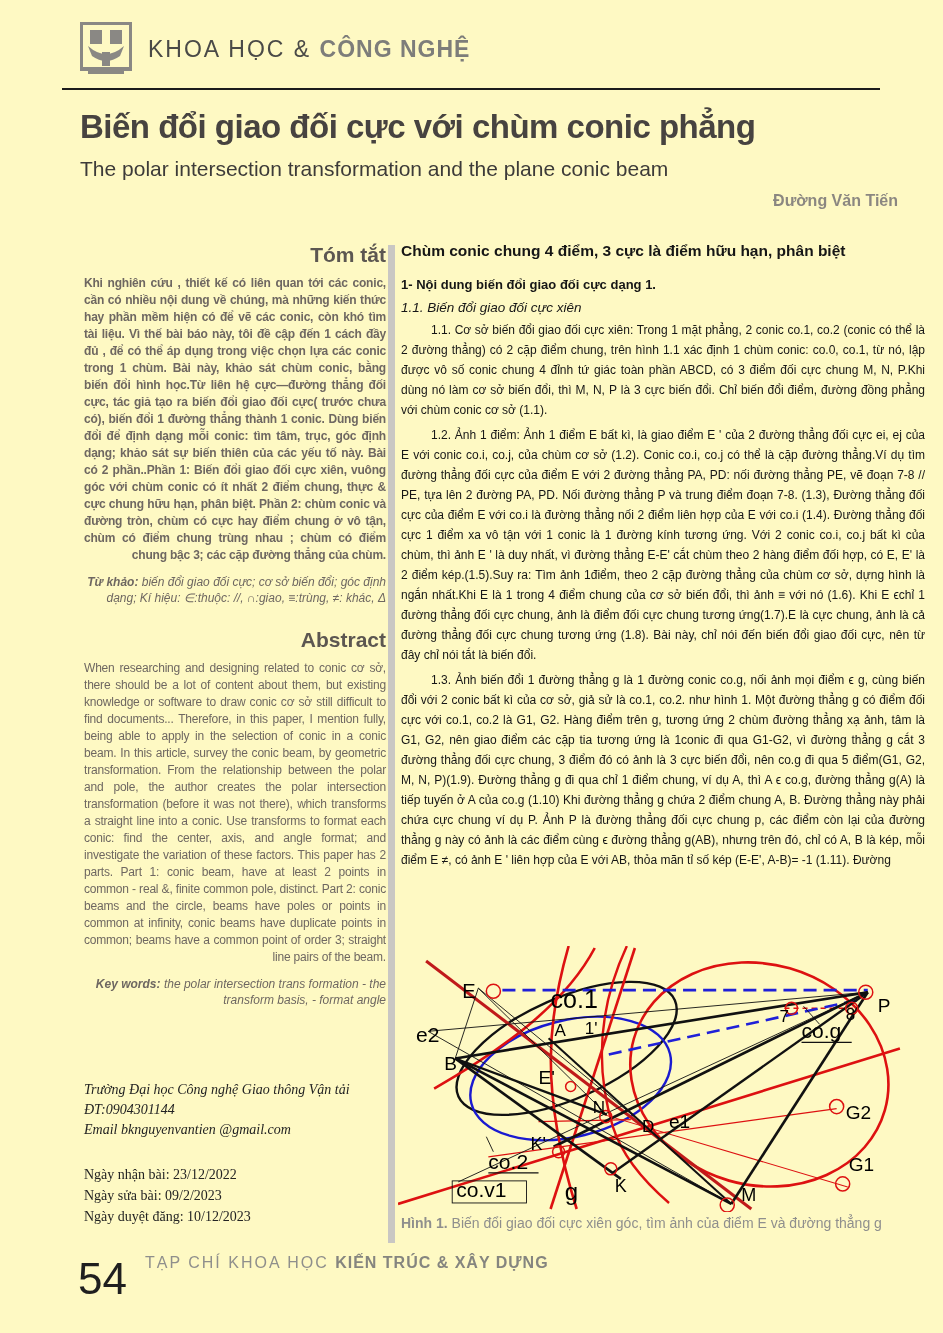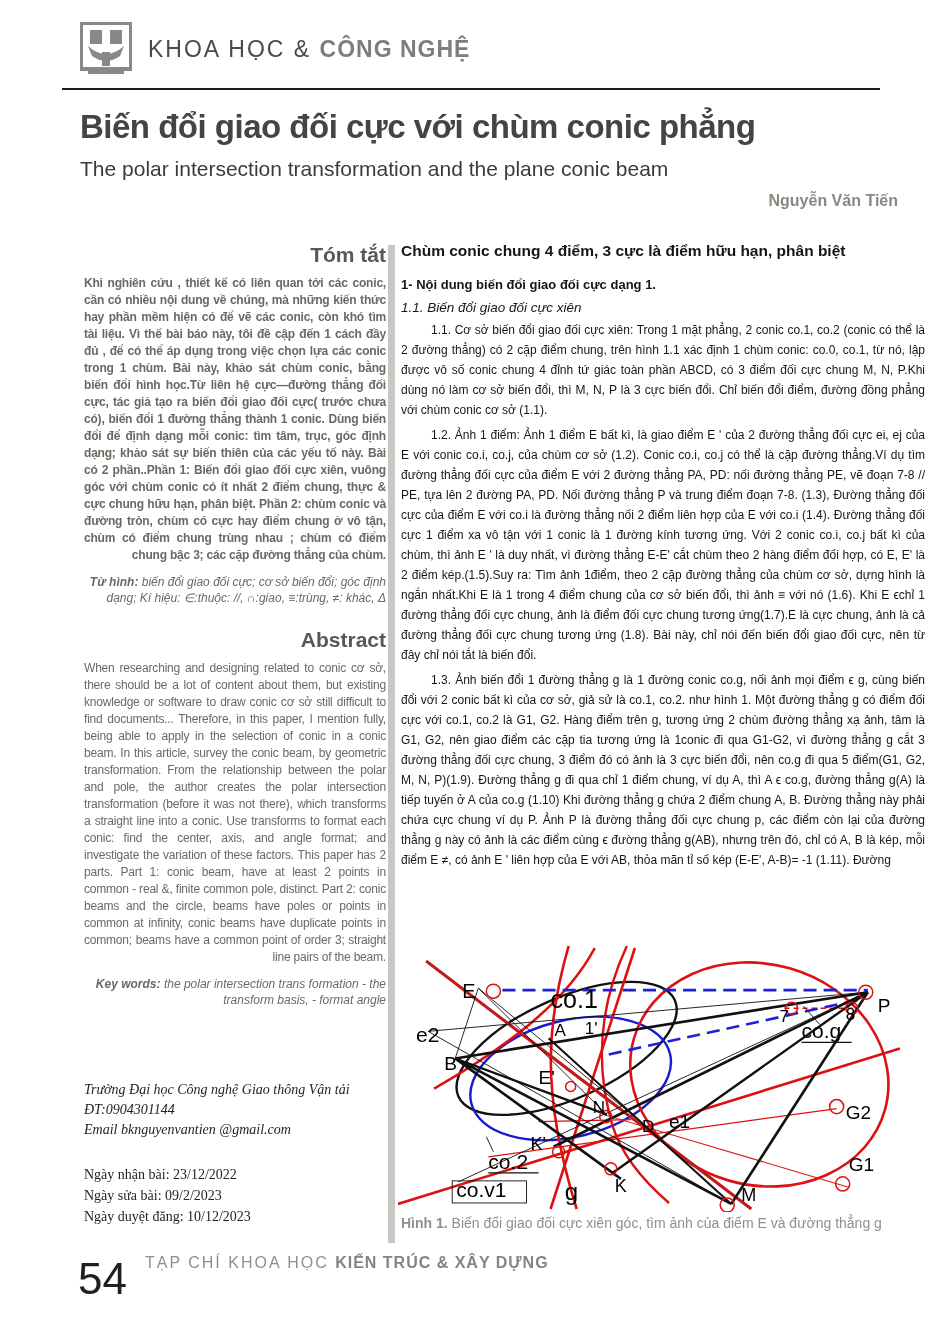"KHOA HỌC & CÔNG NGHỆ" .page { background: #ffffff -> #fef9c3 }
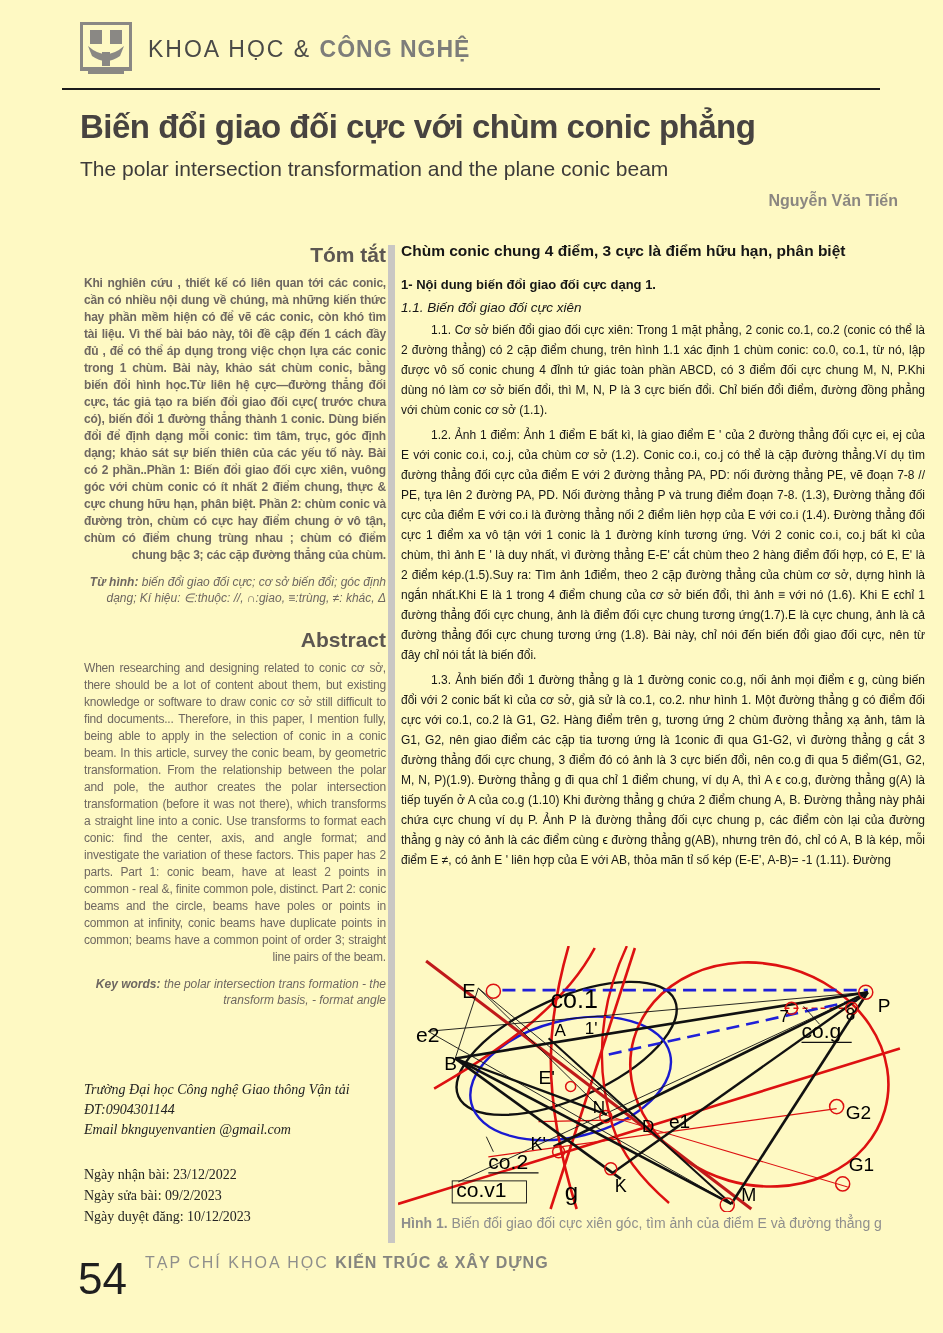"Nguyễn Văn Tiến" div.author-name { text: Nguyễn -> Đường }
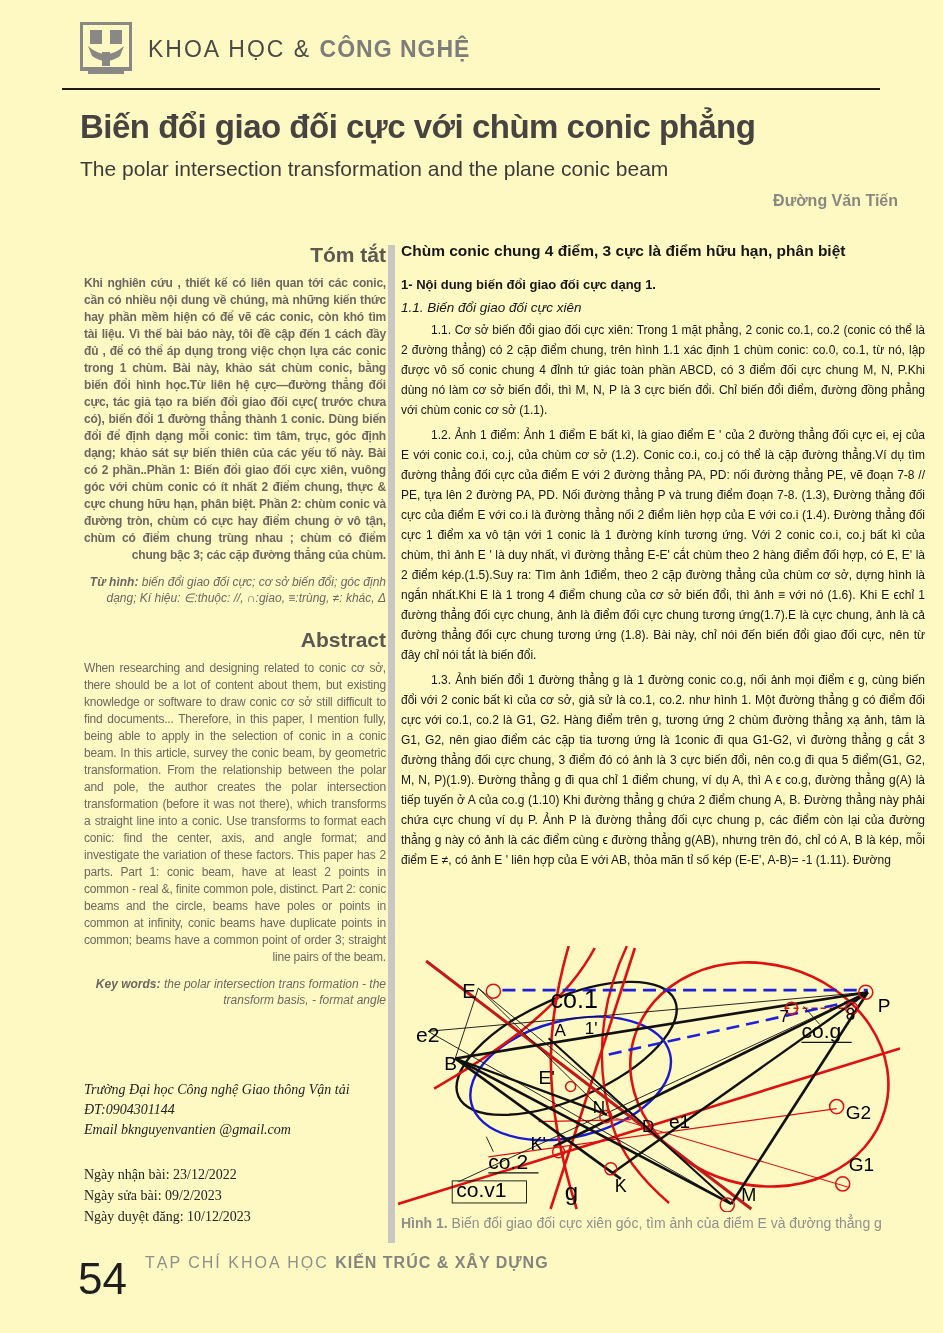"Từ hình:" span.kwlab { text: hình -> khảo }
